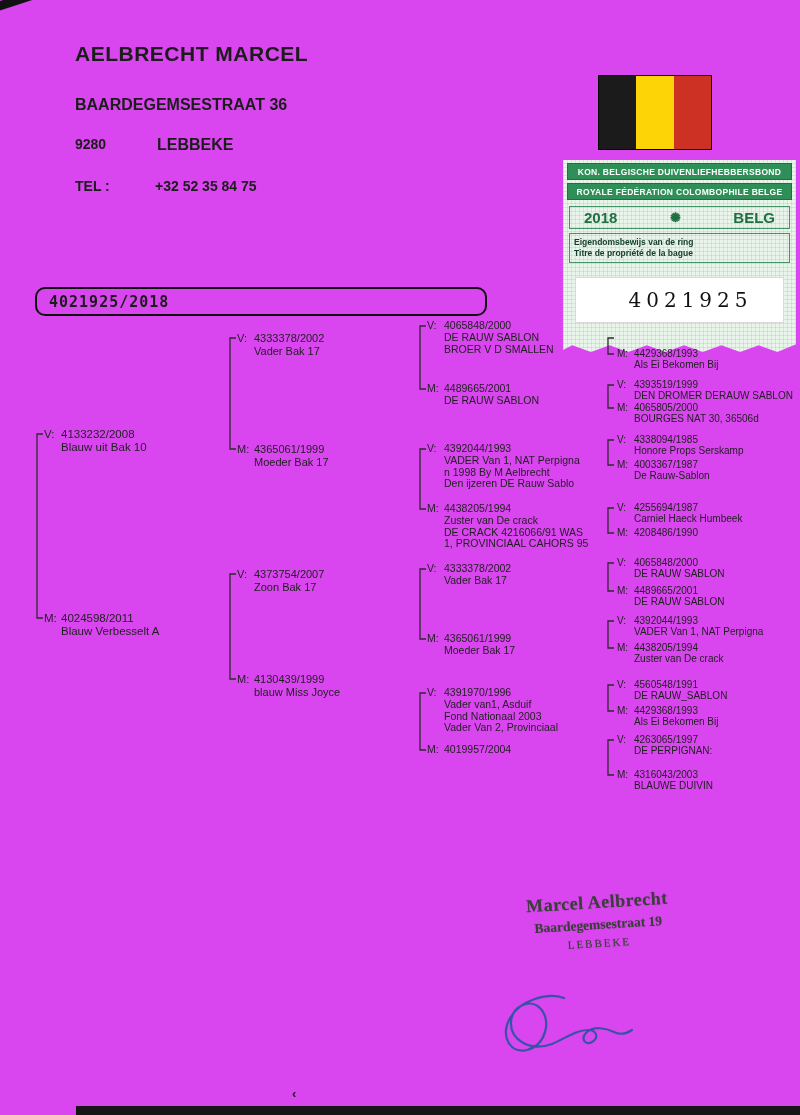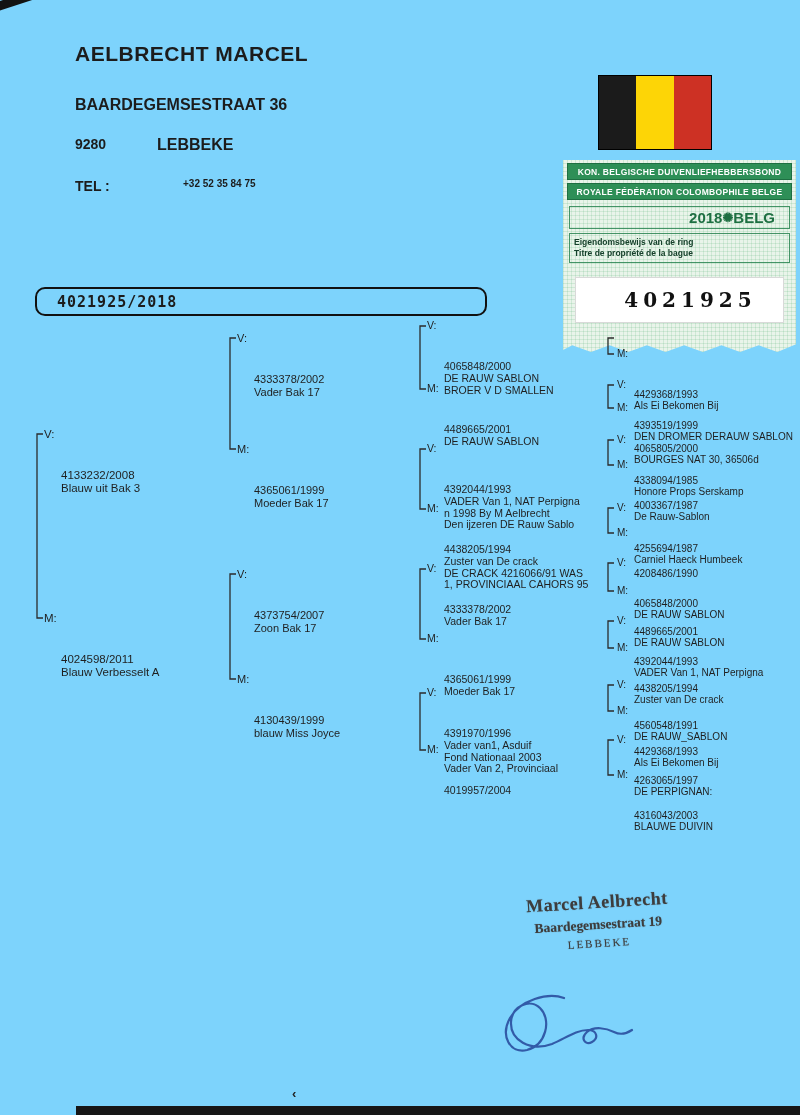"AELBRECHT MARCEL" .page { background: #7dd3fc -> #d946ef }
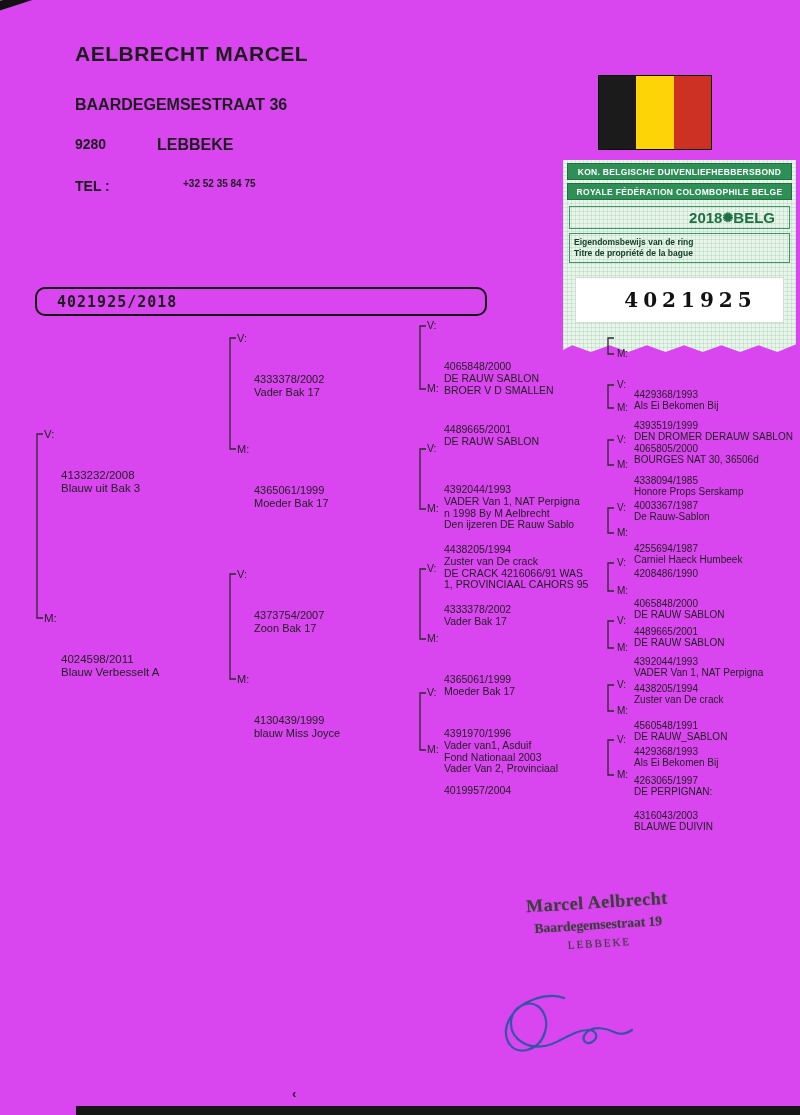"+32 52 35 84 75" .hdr-tel-value { font-size: 10px -> 14px; margin-left: 28px -> none }
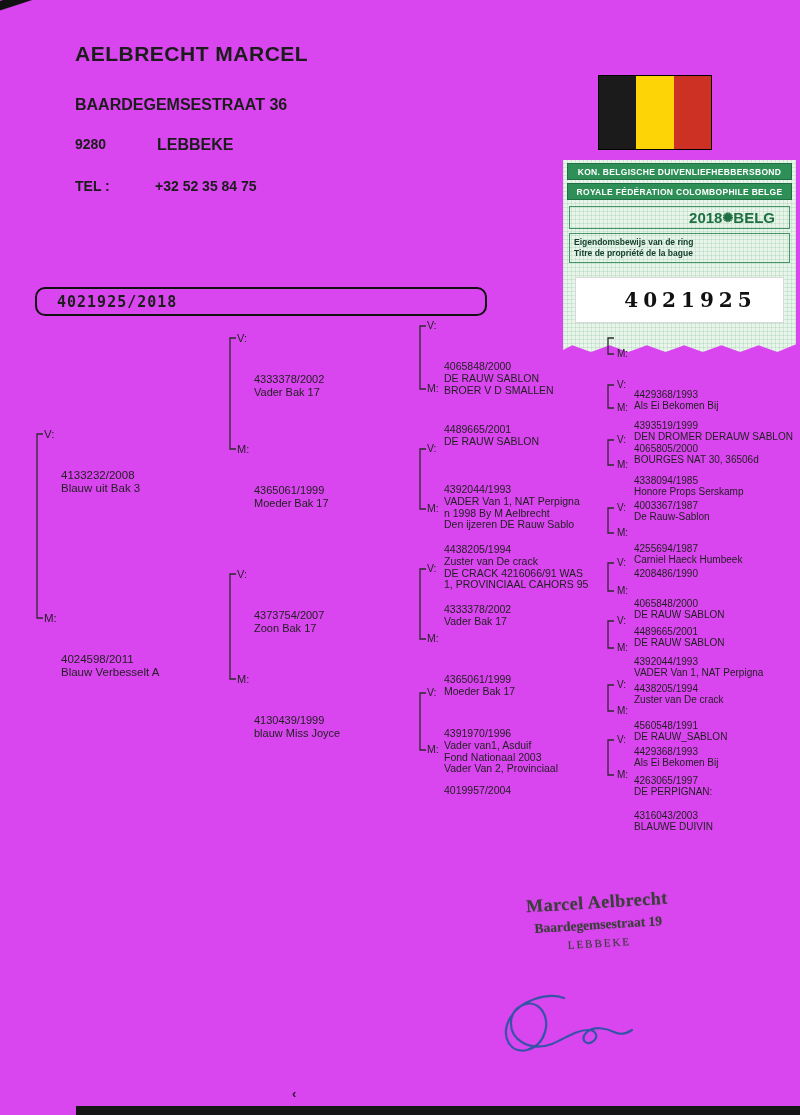"2018" .fed-year-row { justify-content: flex-end -> space-between }
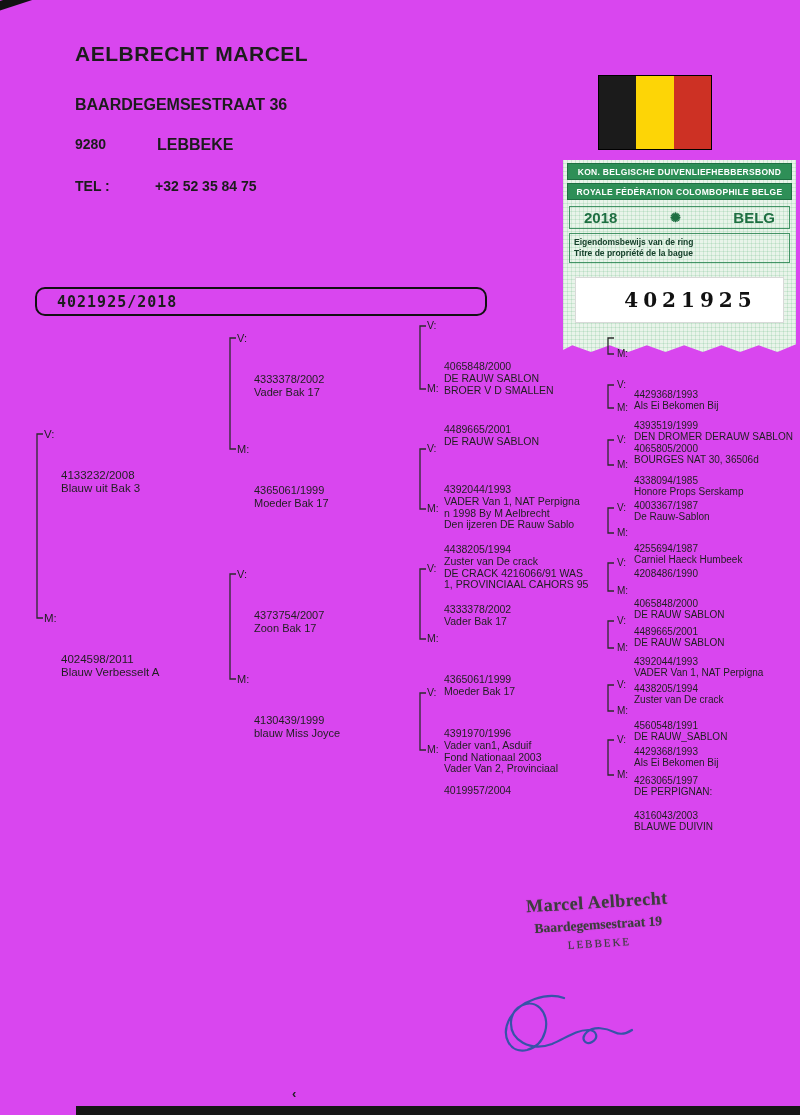"4021925/2018" .ring-box { padding-left: 20px -> 12px }
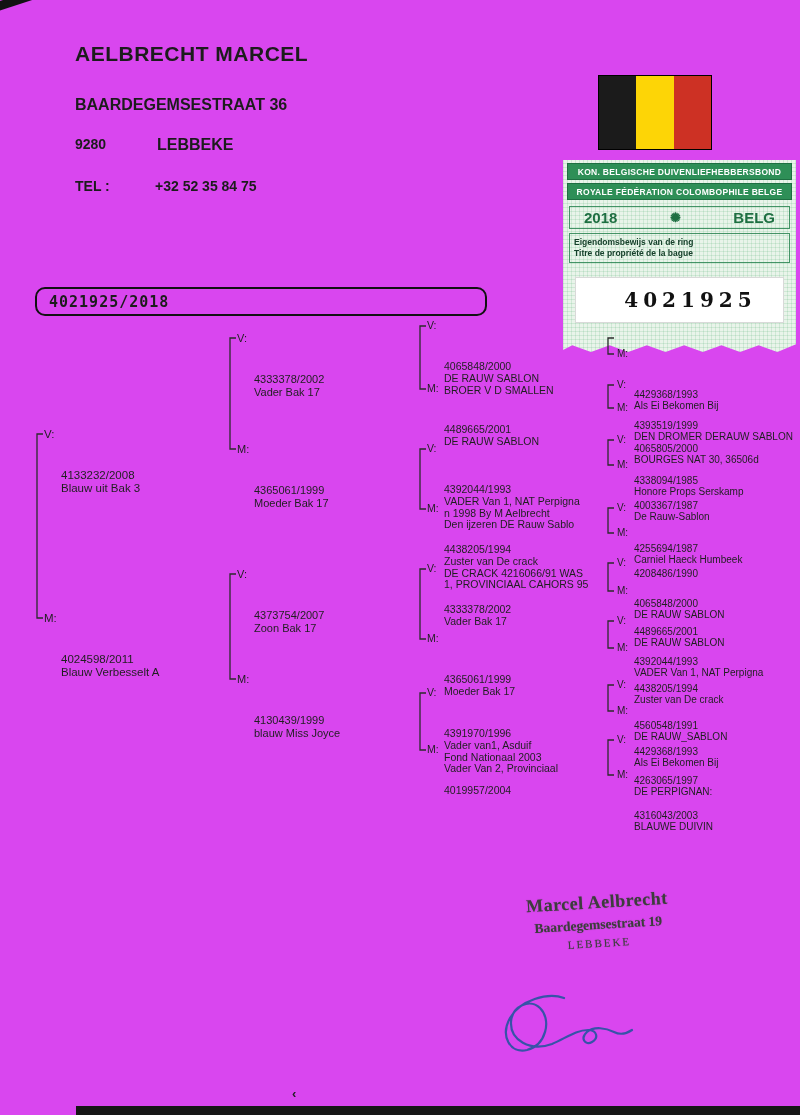"4021925" .fed-number-box { font-weight: 700 -> 400 }
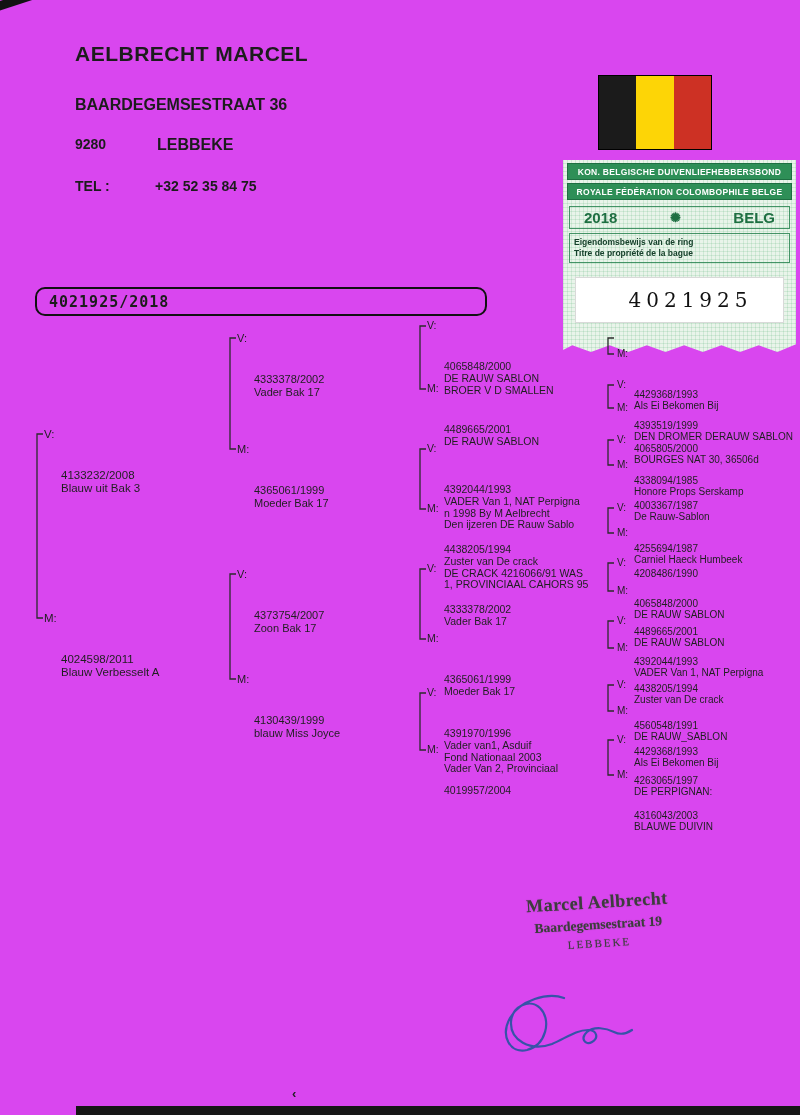"4065848/2000" .entry .body { margin-top: 41px -> none }
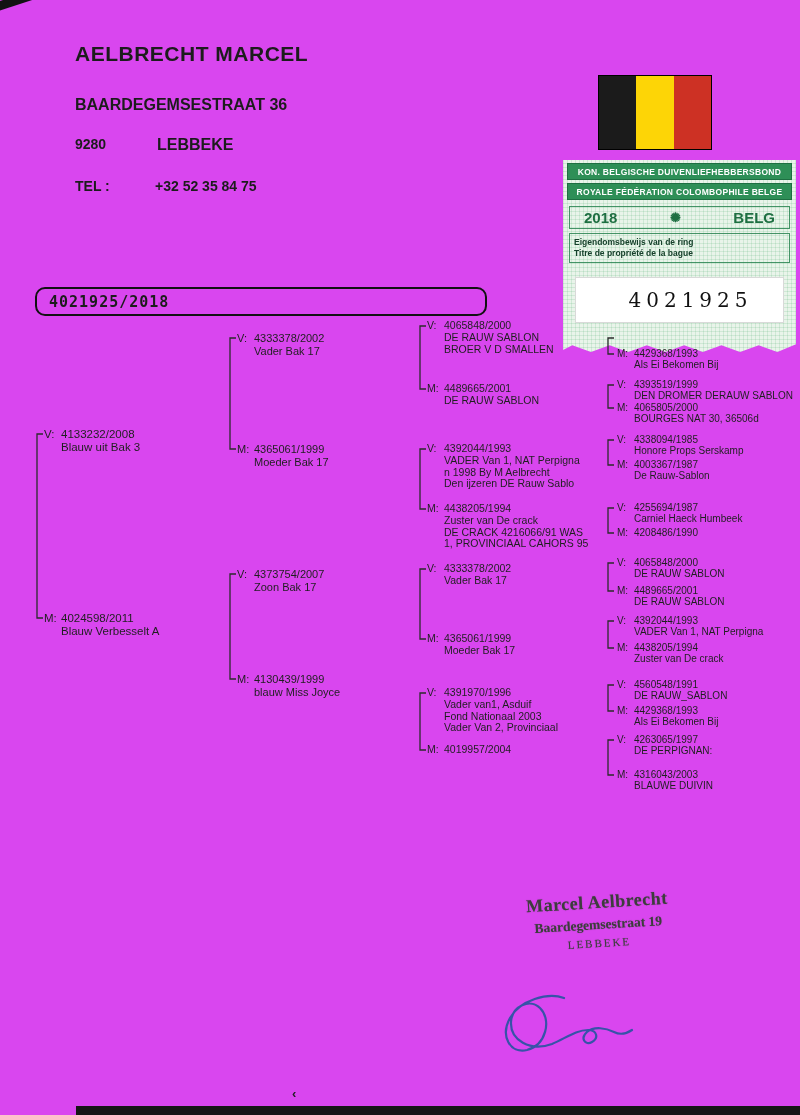"Blauw uit Bak 3" span.desc { text: 3 -> 10 }
